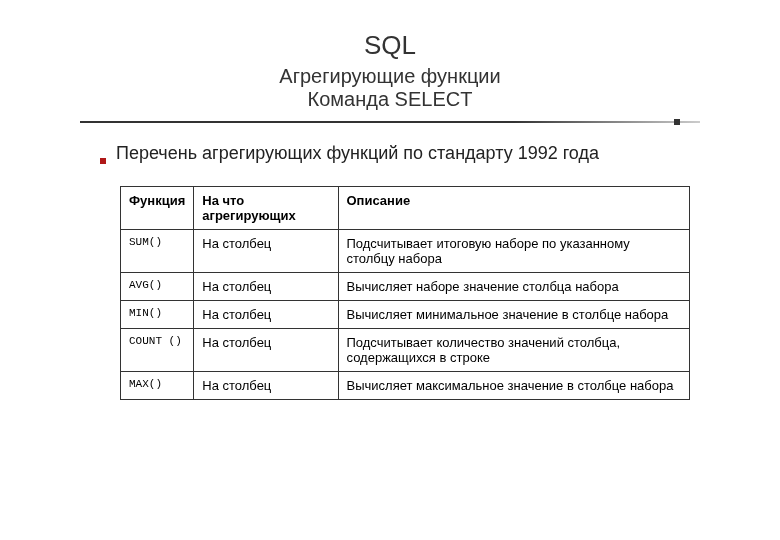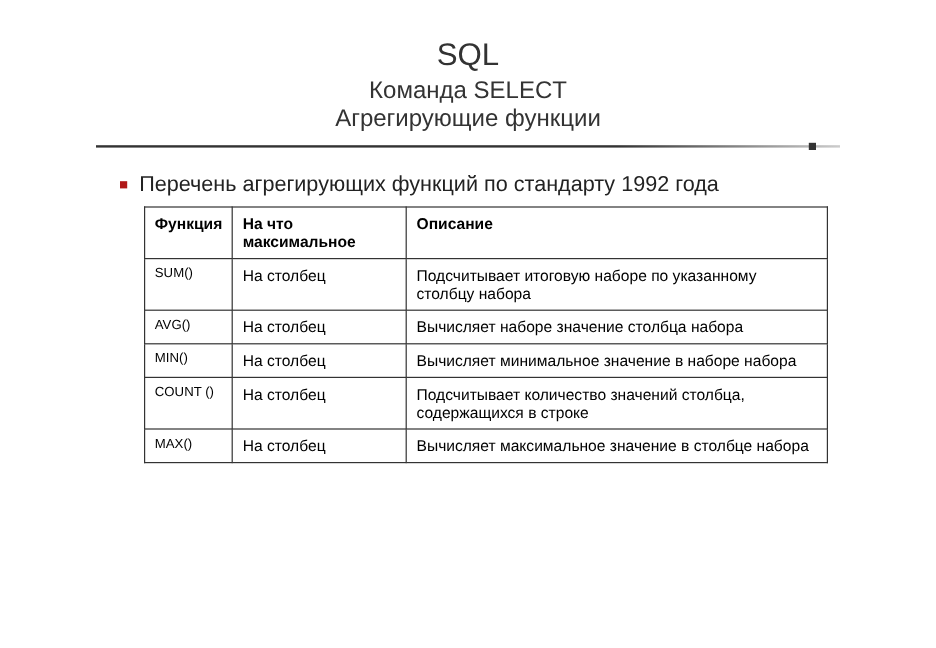"Команда SELECT" p.subtitle { order: before "Агрегирующие функции" -> after "Агрегирующие функции" }
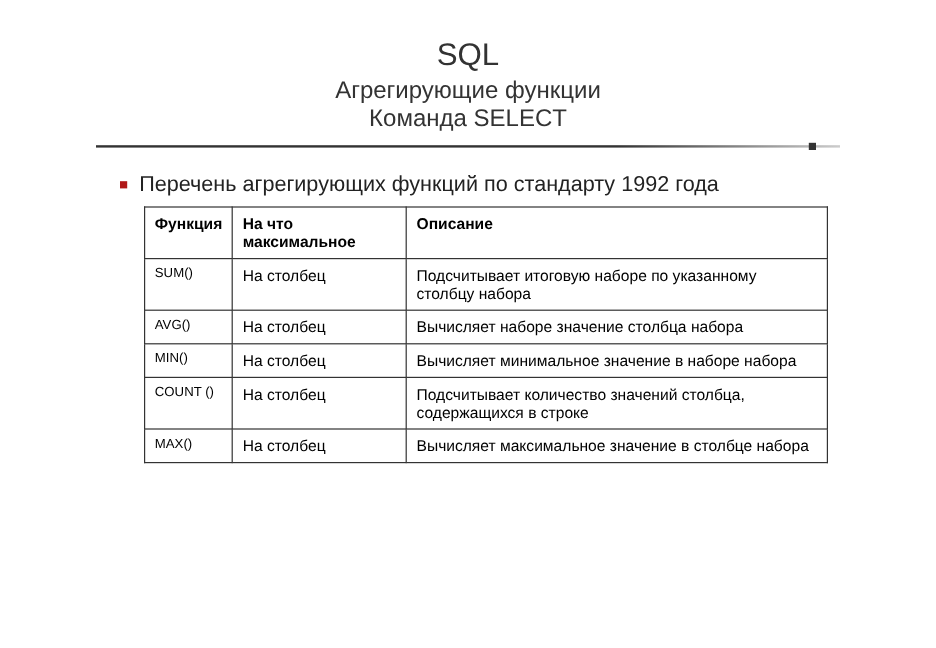"Перечень агрегирующих функций по" .bullet-row { align-items: flex-start -> flex-end; margin-bottom: 8px -> 22px }
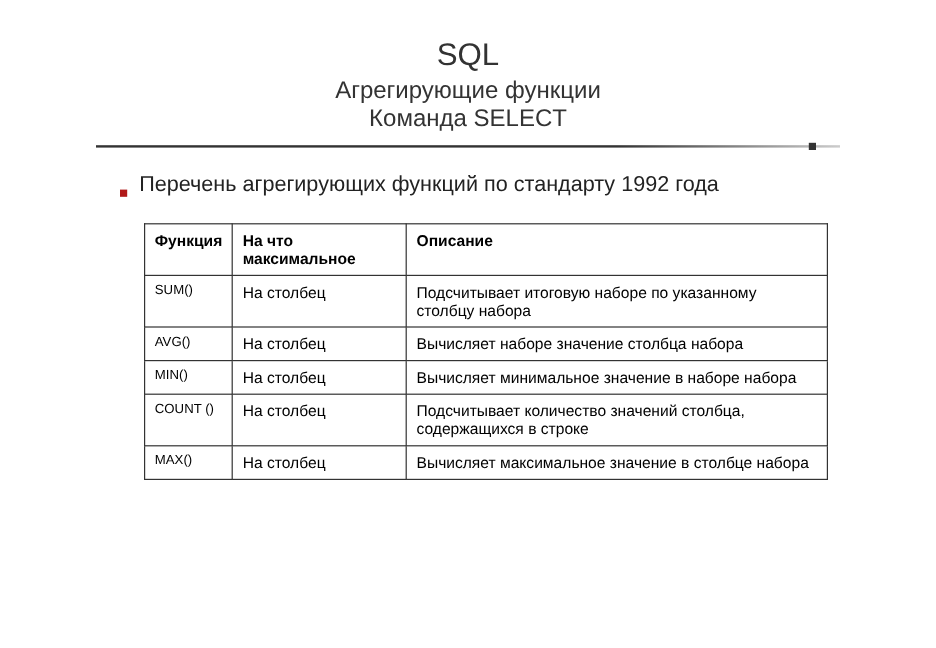"На что максимальное" th { text: максимальное -> агрегирующих }
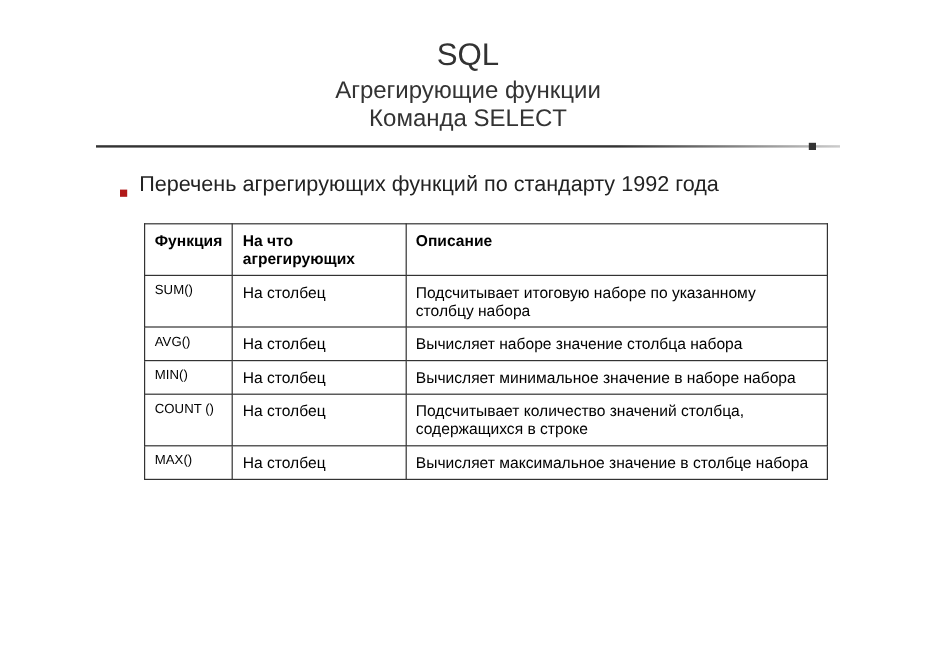"SUM()" .fn-name { font-family: Liberation Sans, sans-serif -> Liberation Mono, monospace }
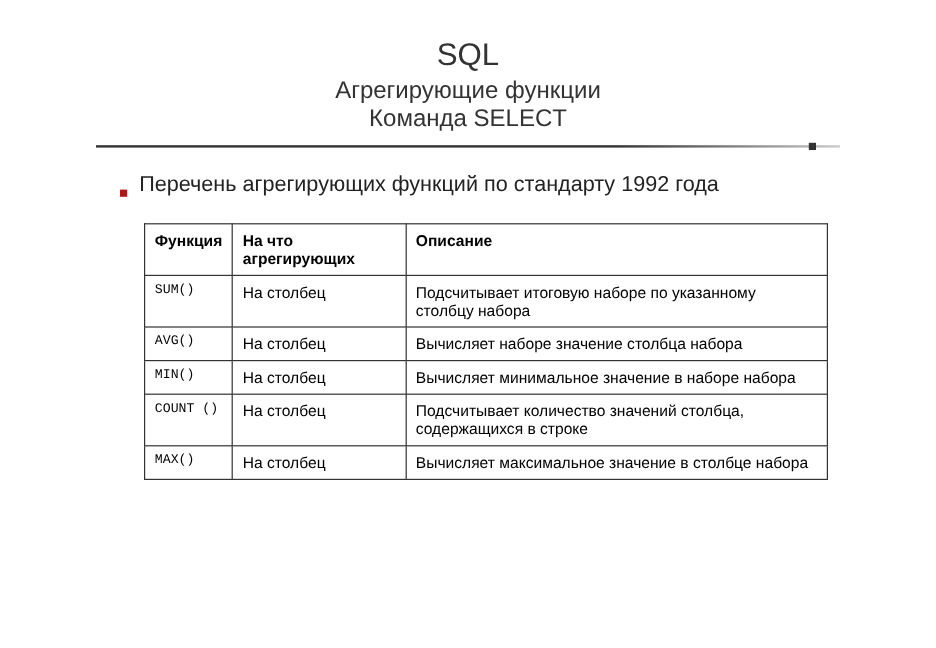"Вычисляет минимальное значение в наборе" td { text: наборе -> столбце }
